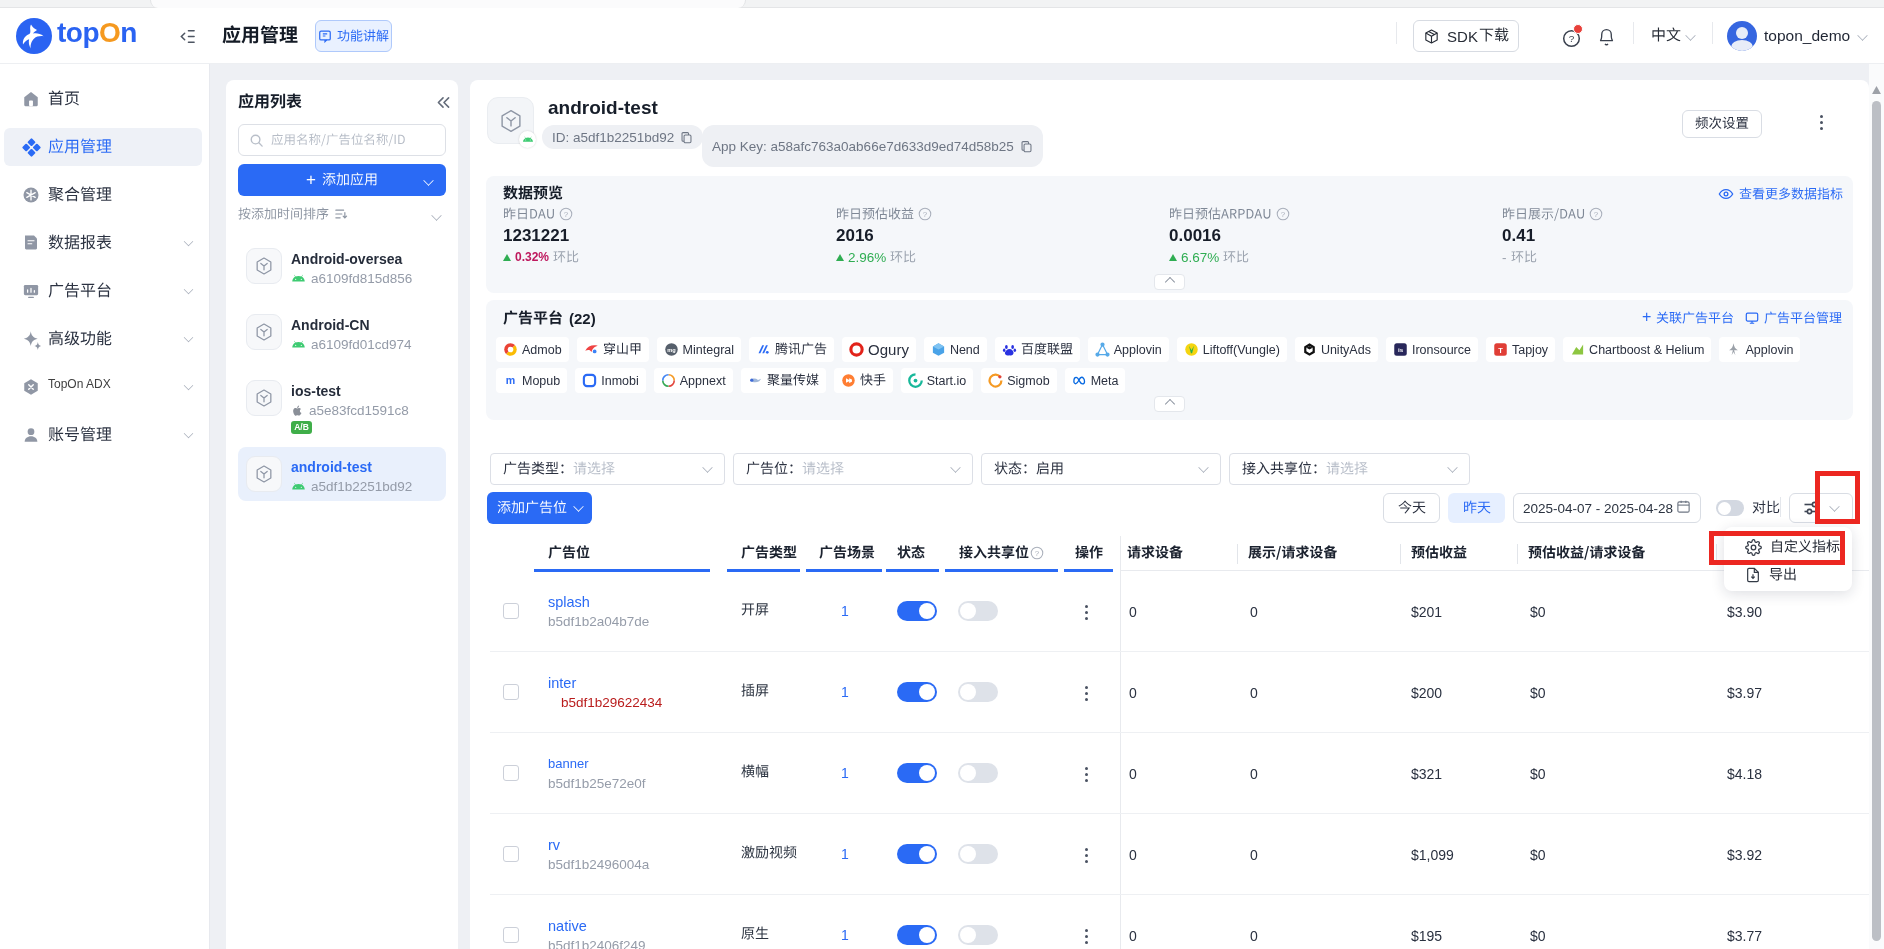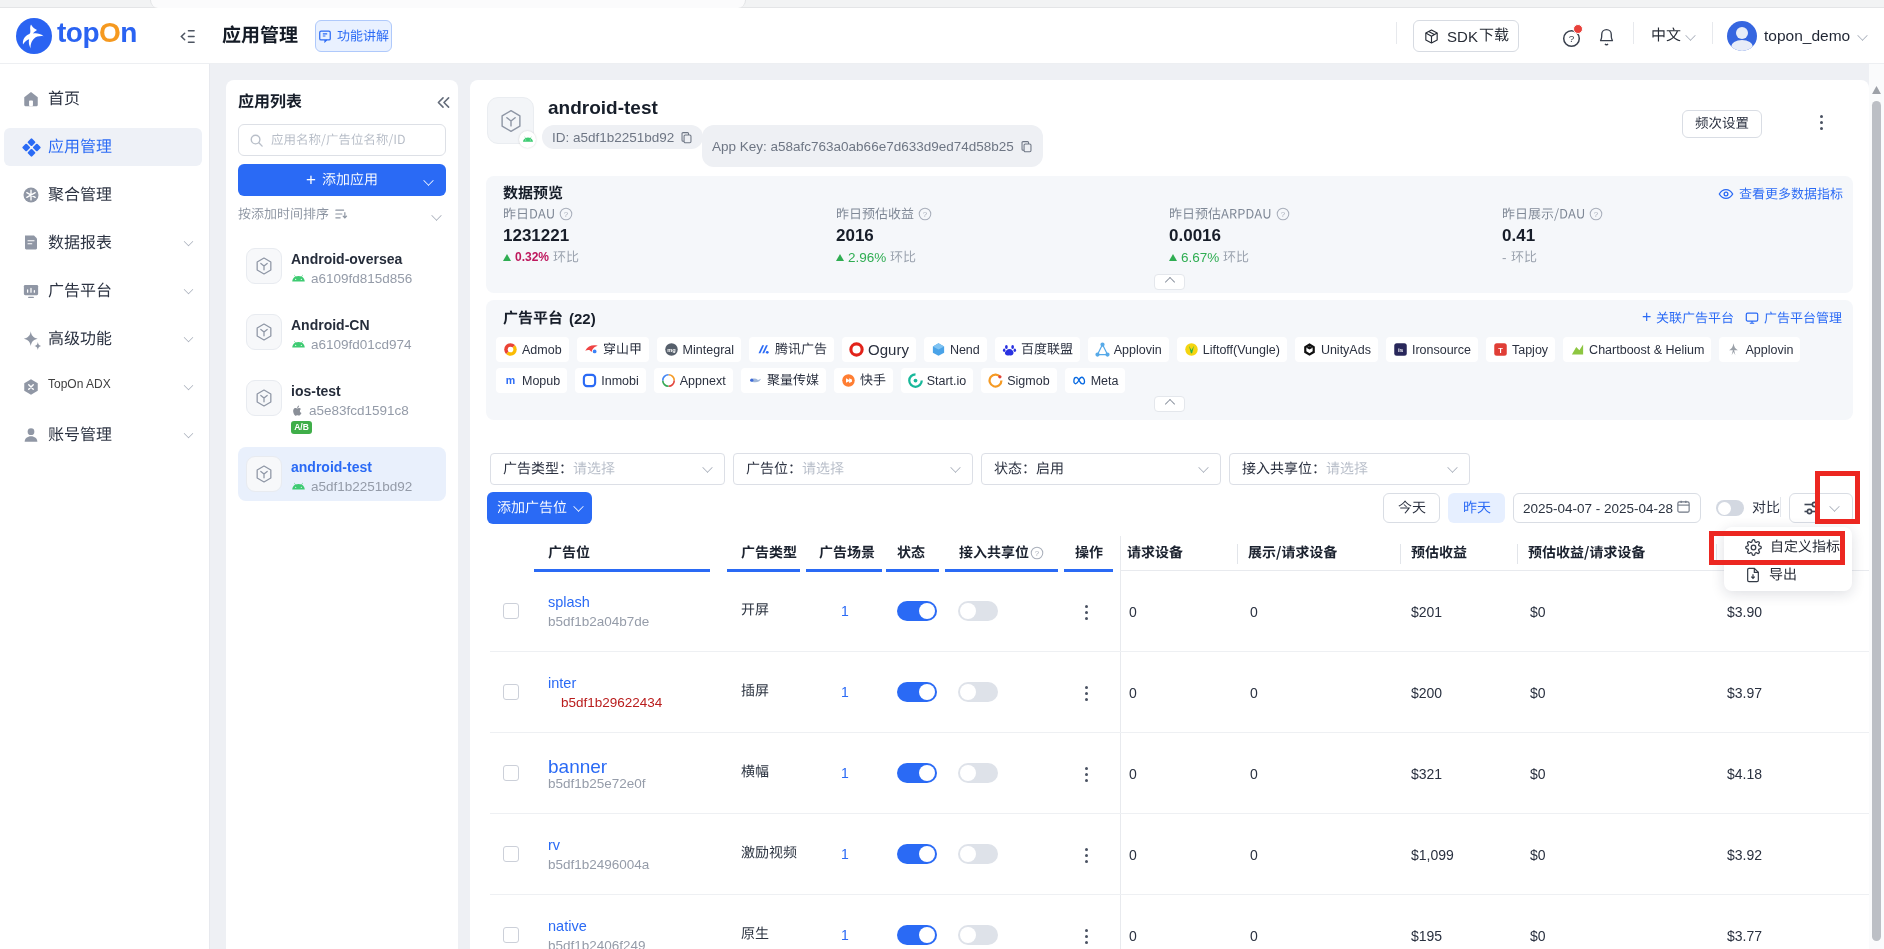"banner" div.abs { font-size: 19px -> 13px }
